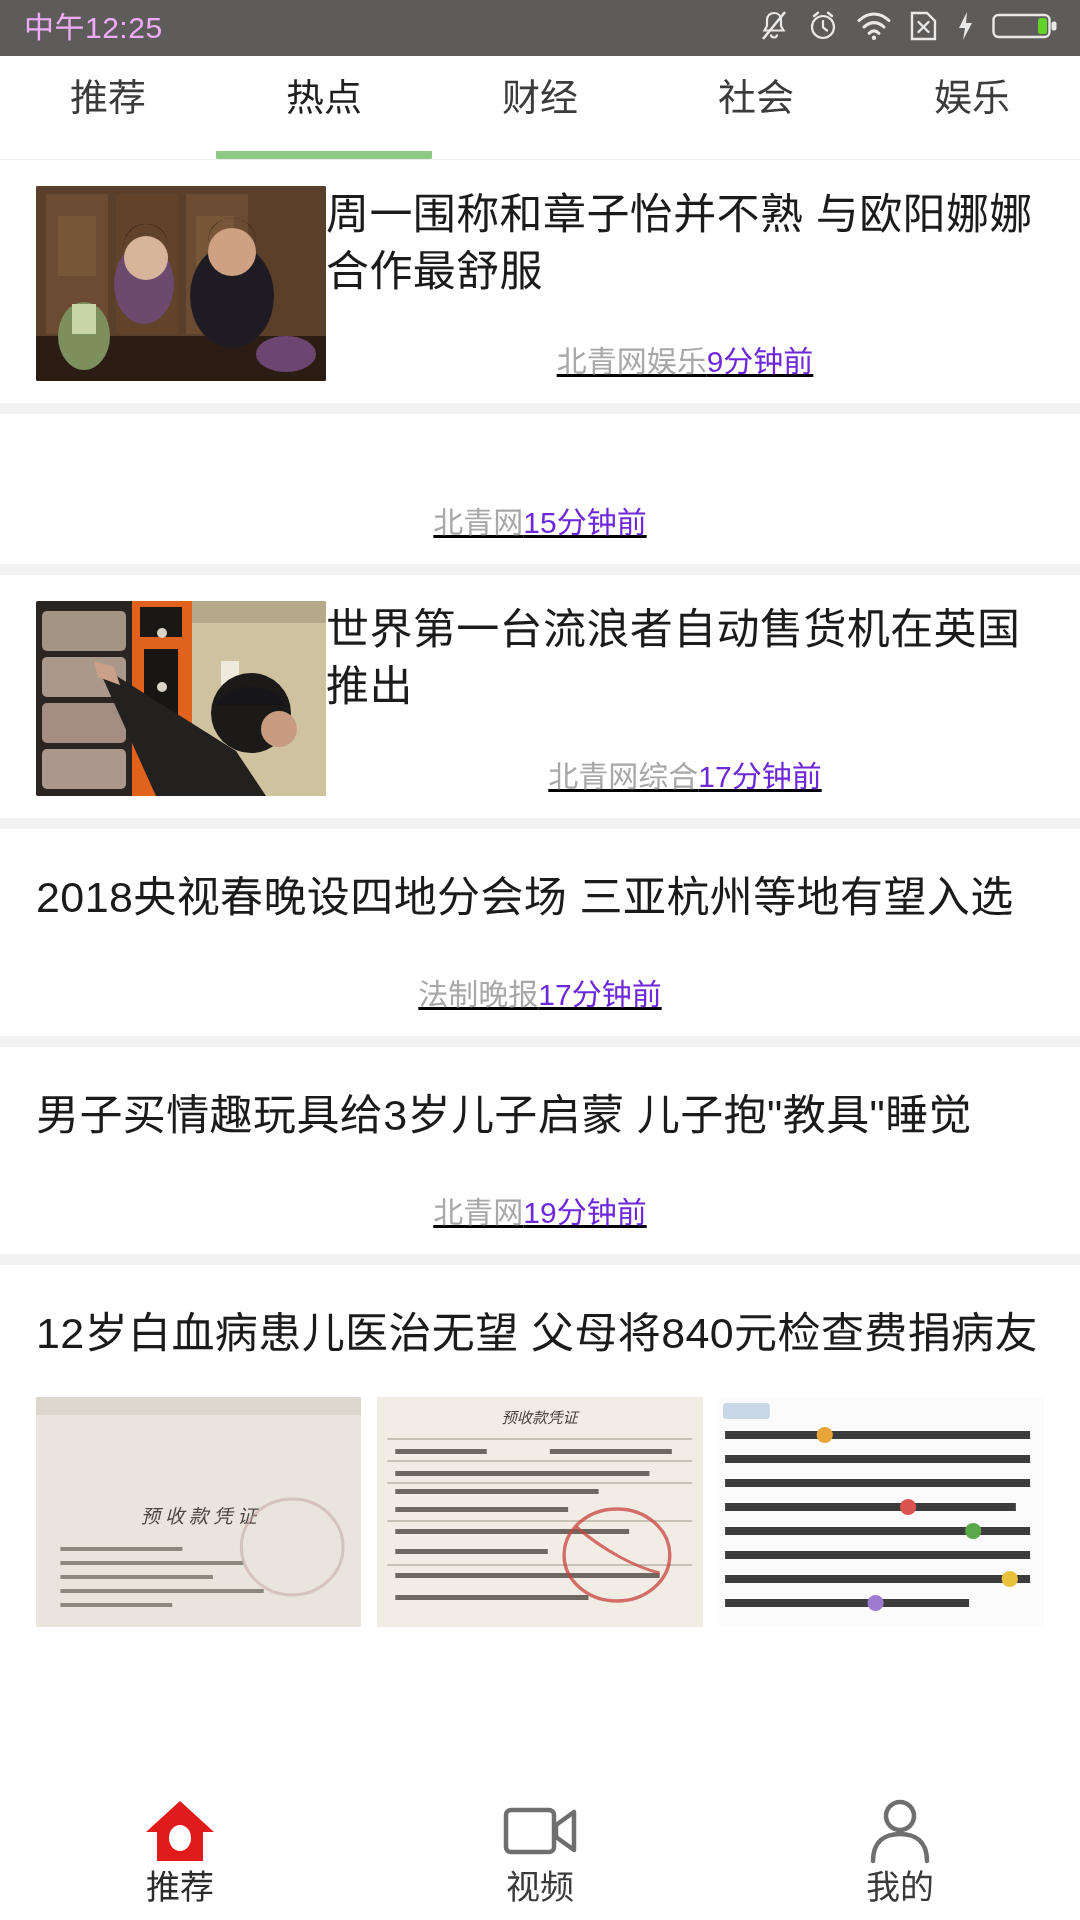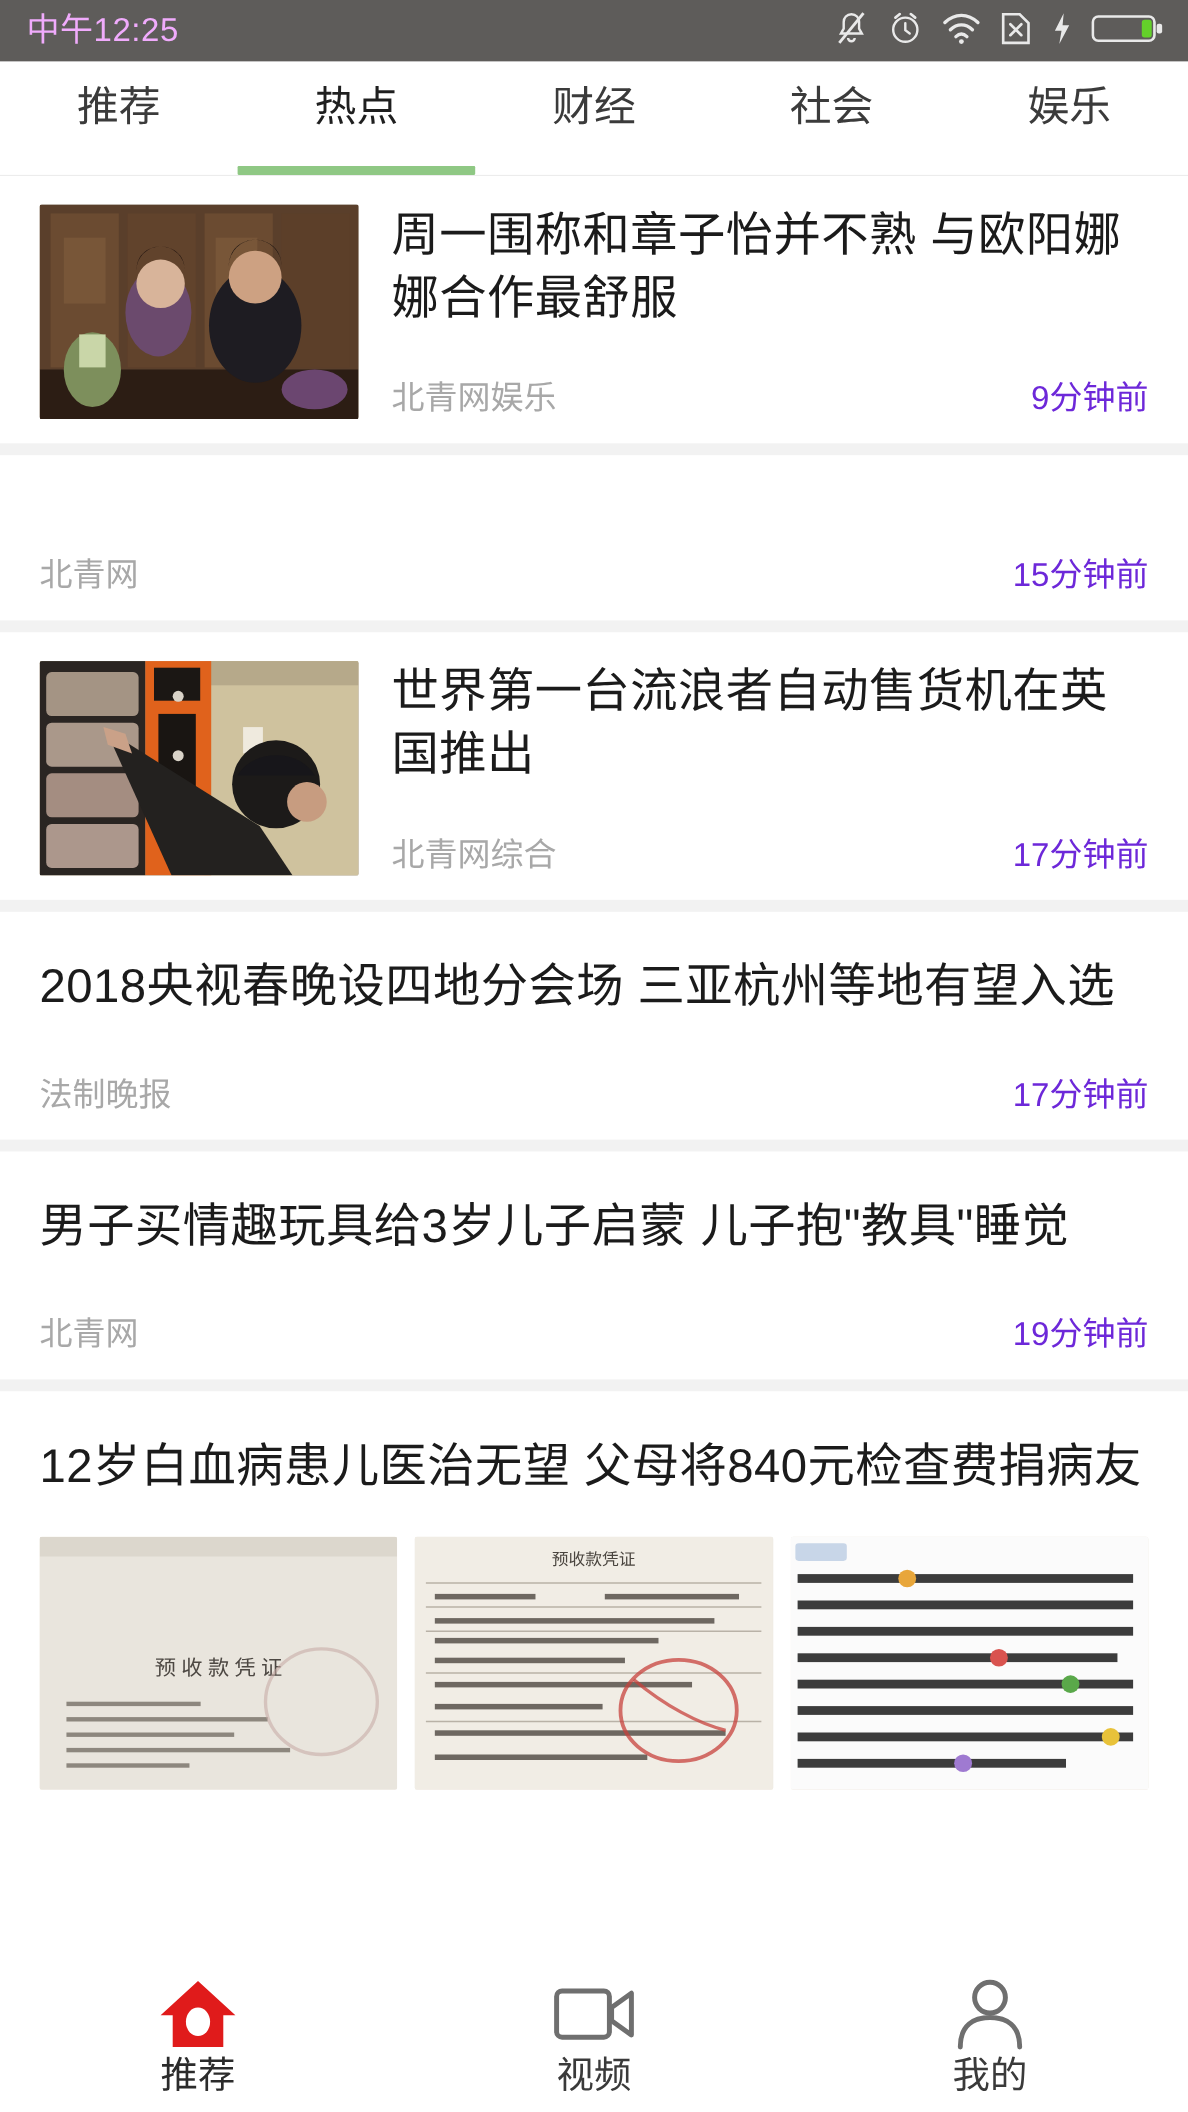"周一围称和章子怡并不熟 与欧阳娜娜合作最舒服" .card-inner { gap: 30px -> none }
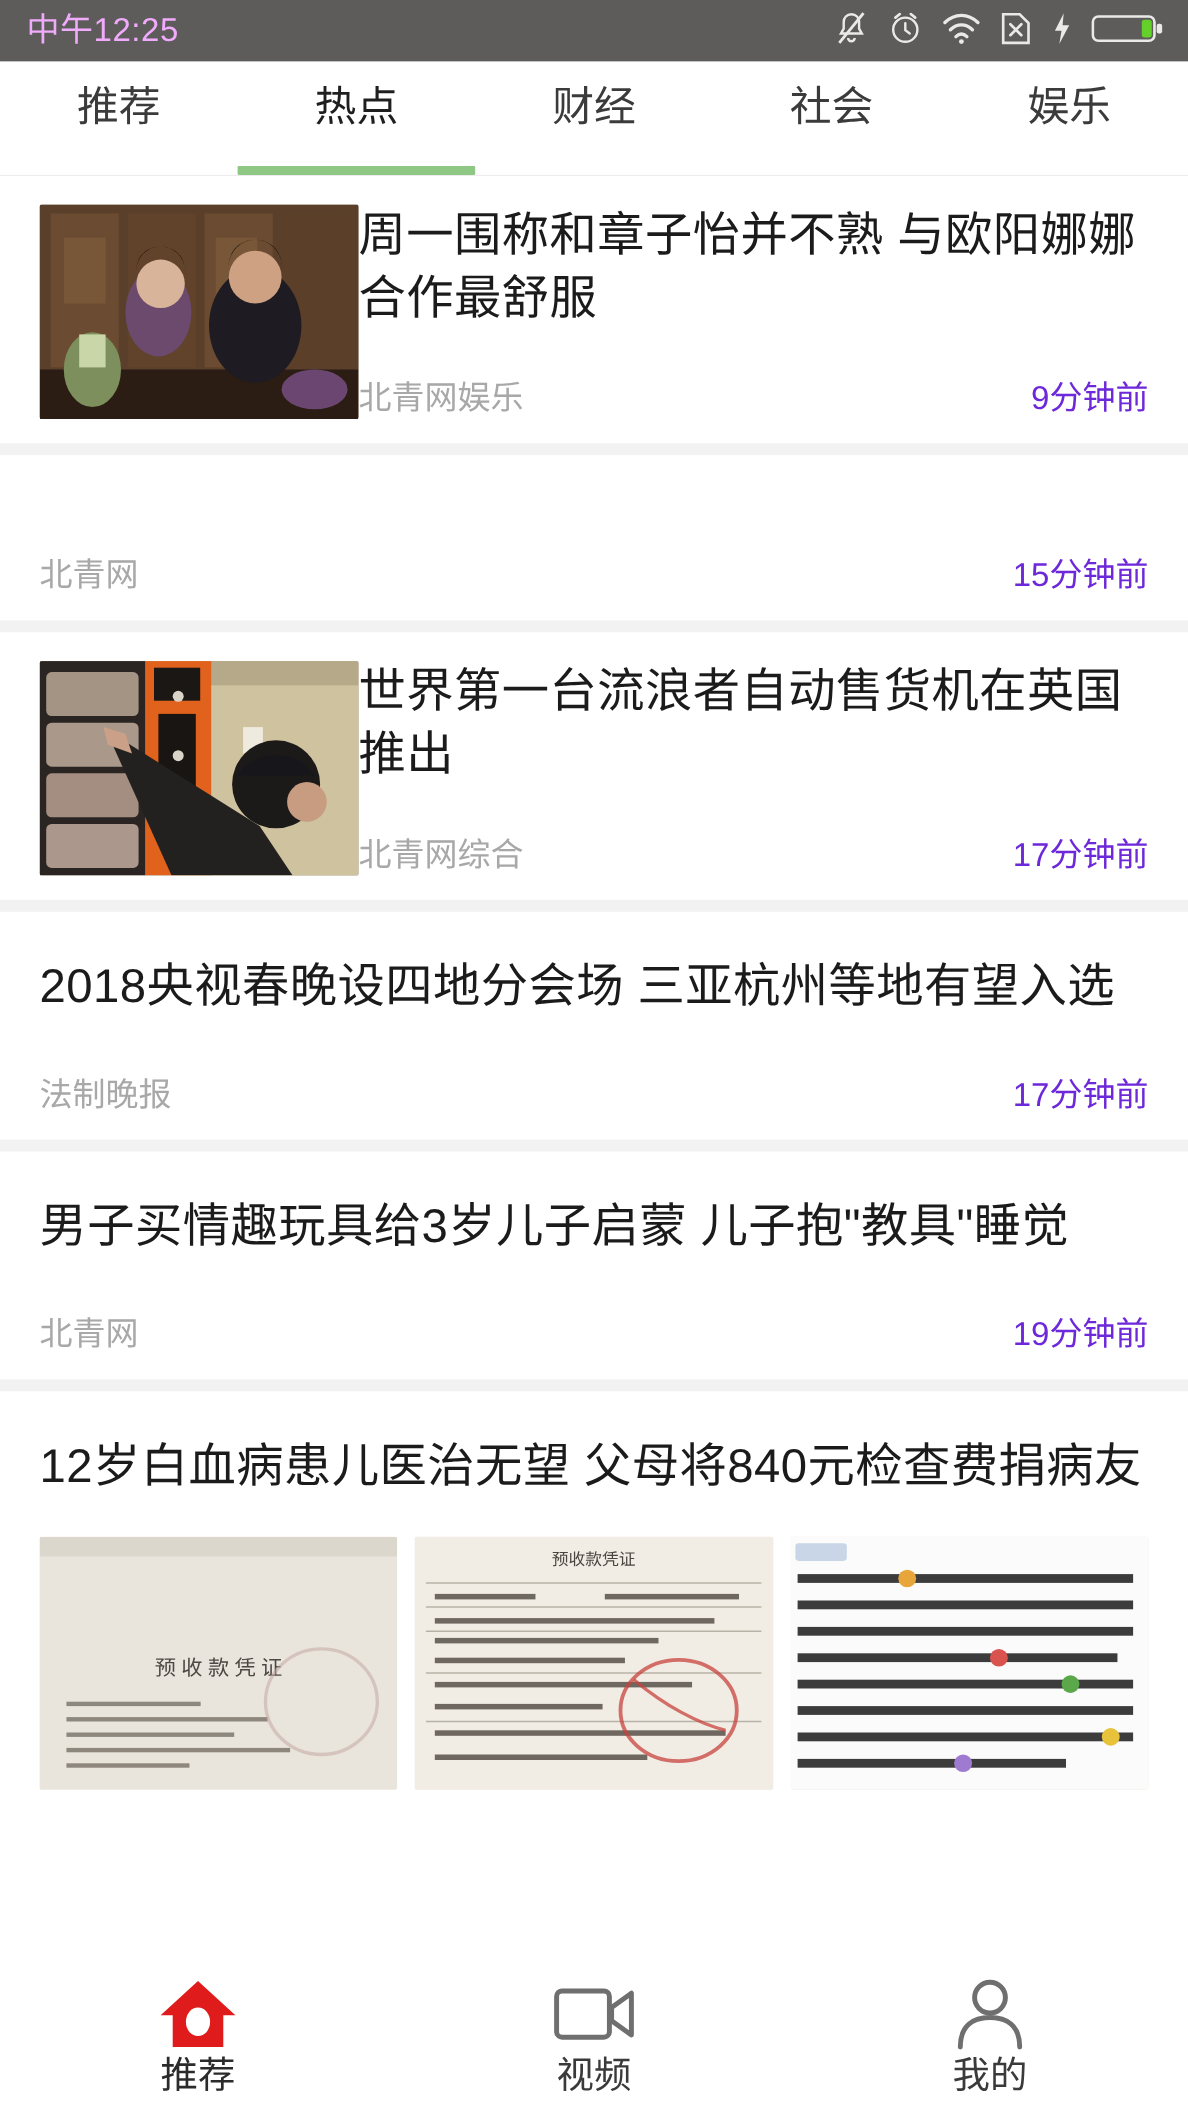"北青网娱乐" .meta { justify-content: space-between -> center; text-decoration: none -> underline }
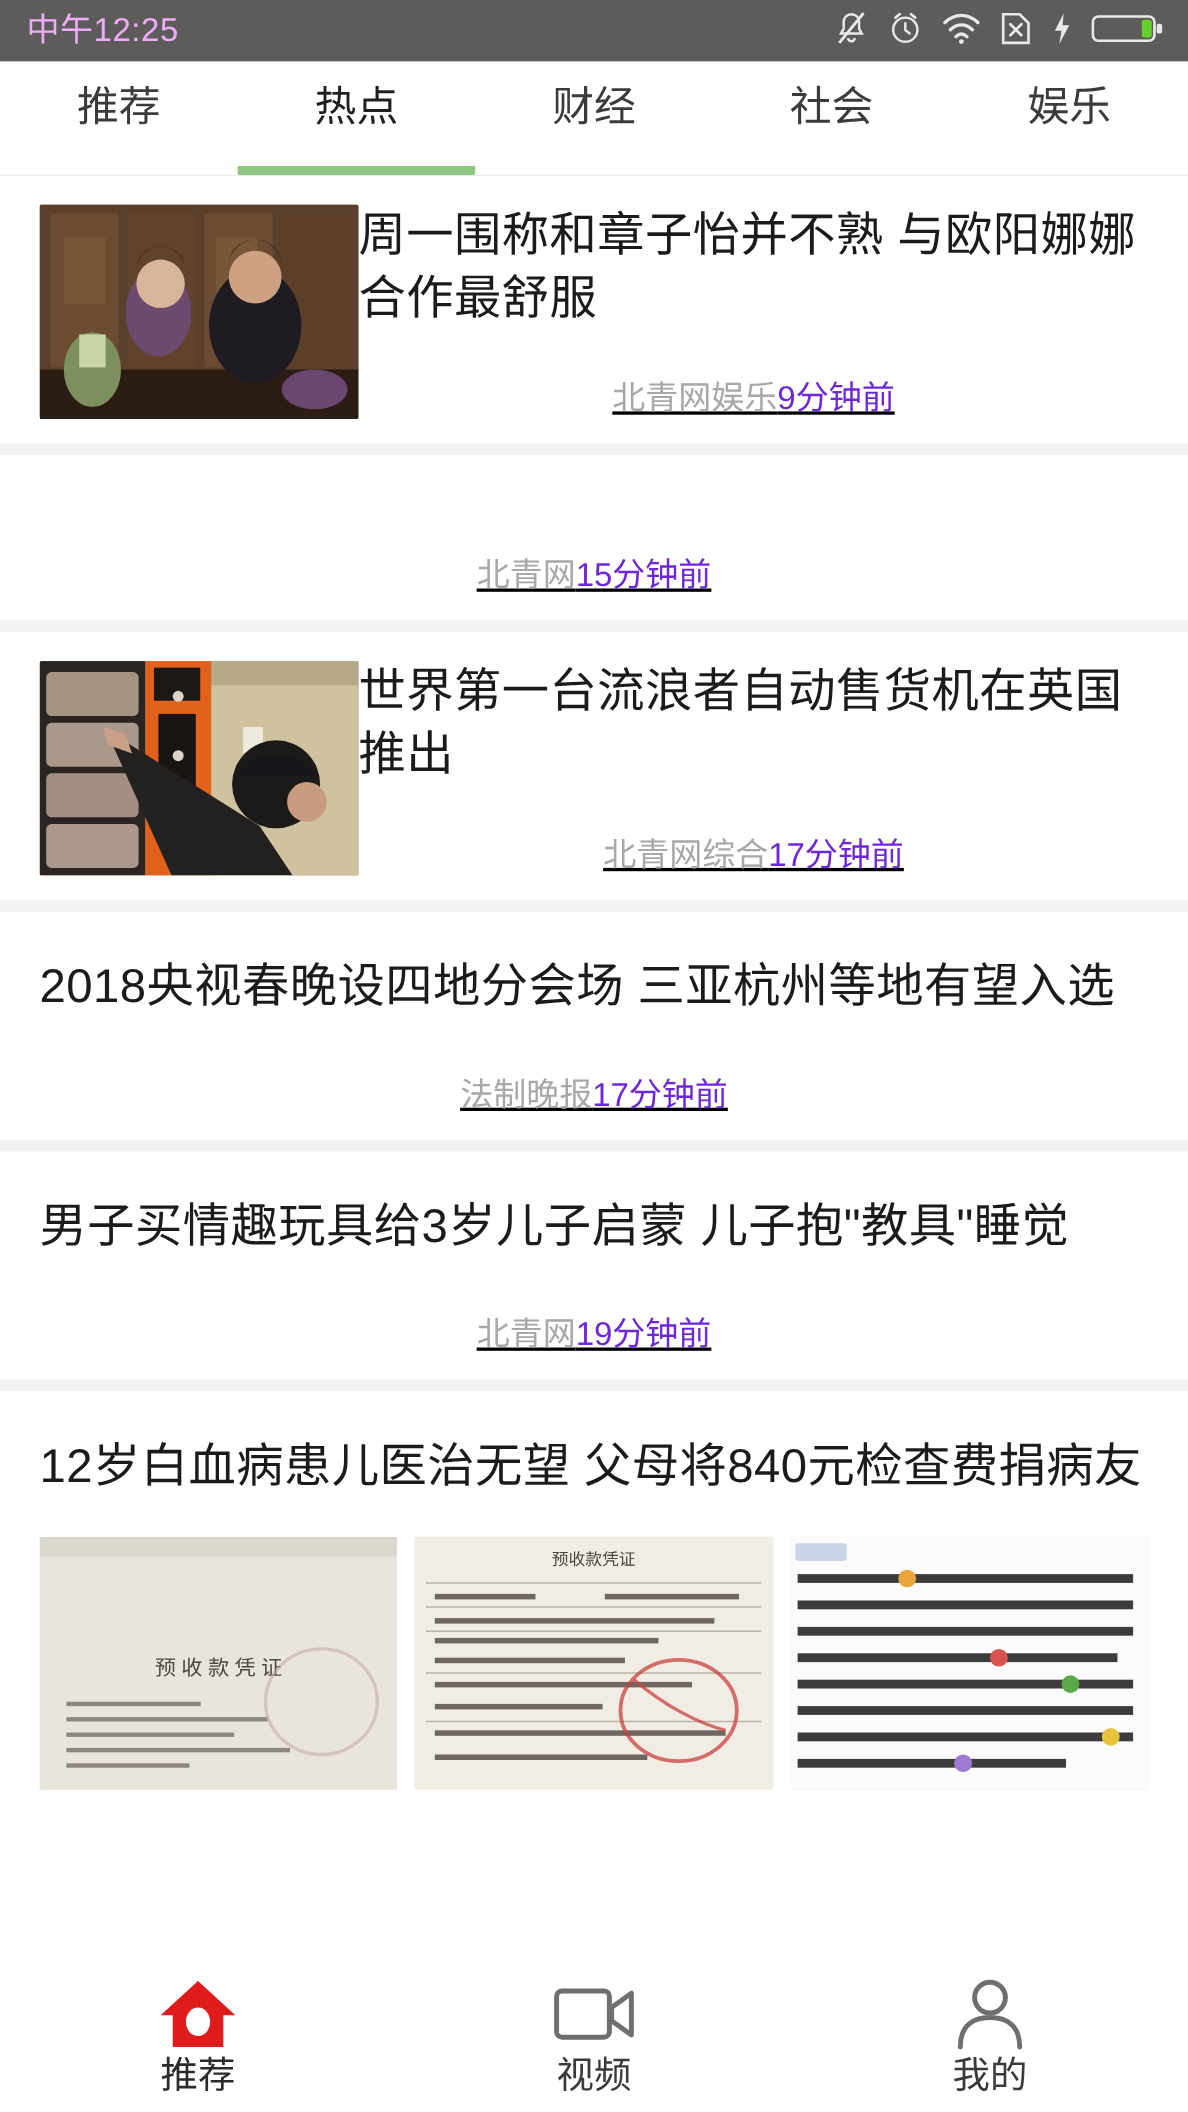"预收款凭证" .multi-thumb { font-style: none -> italic }
